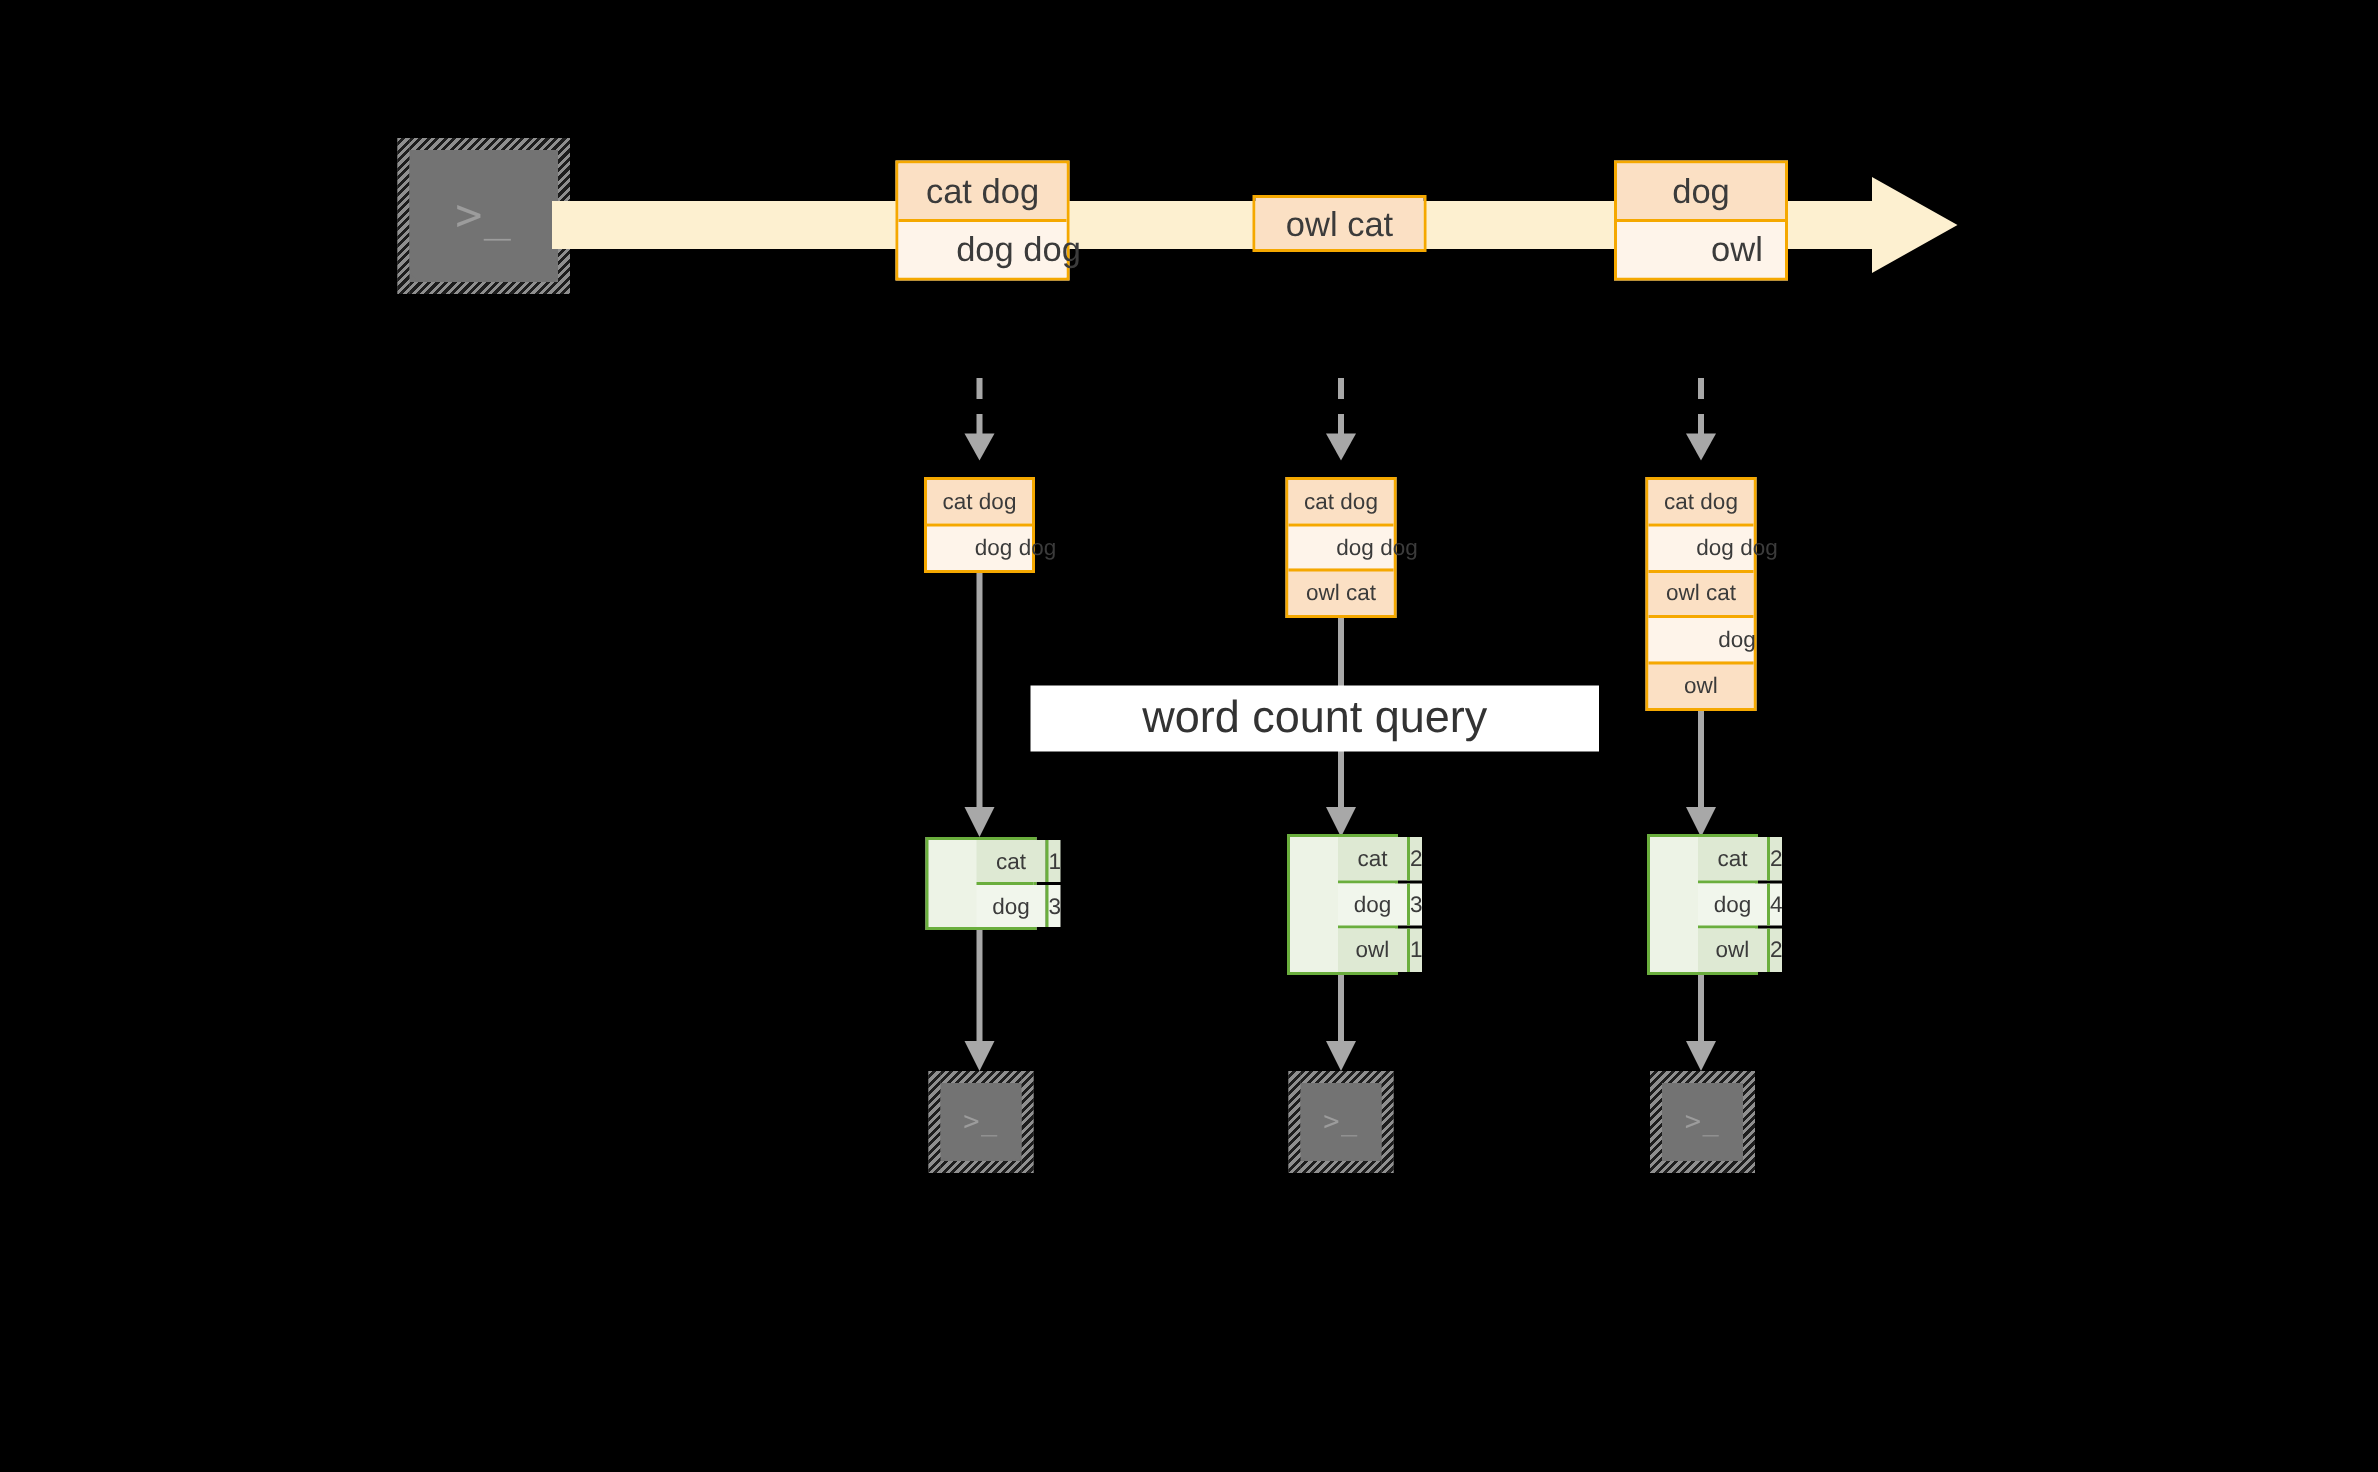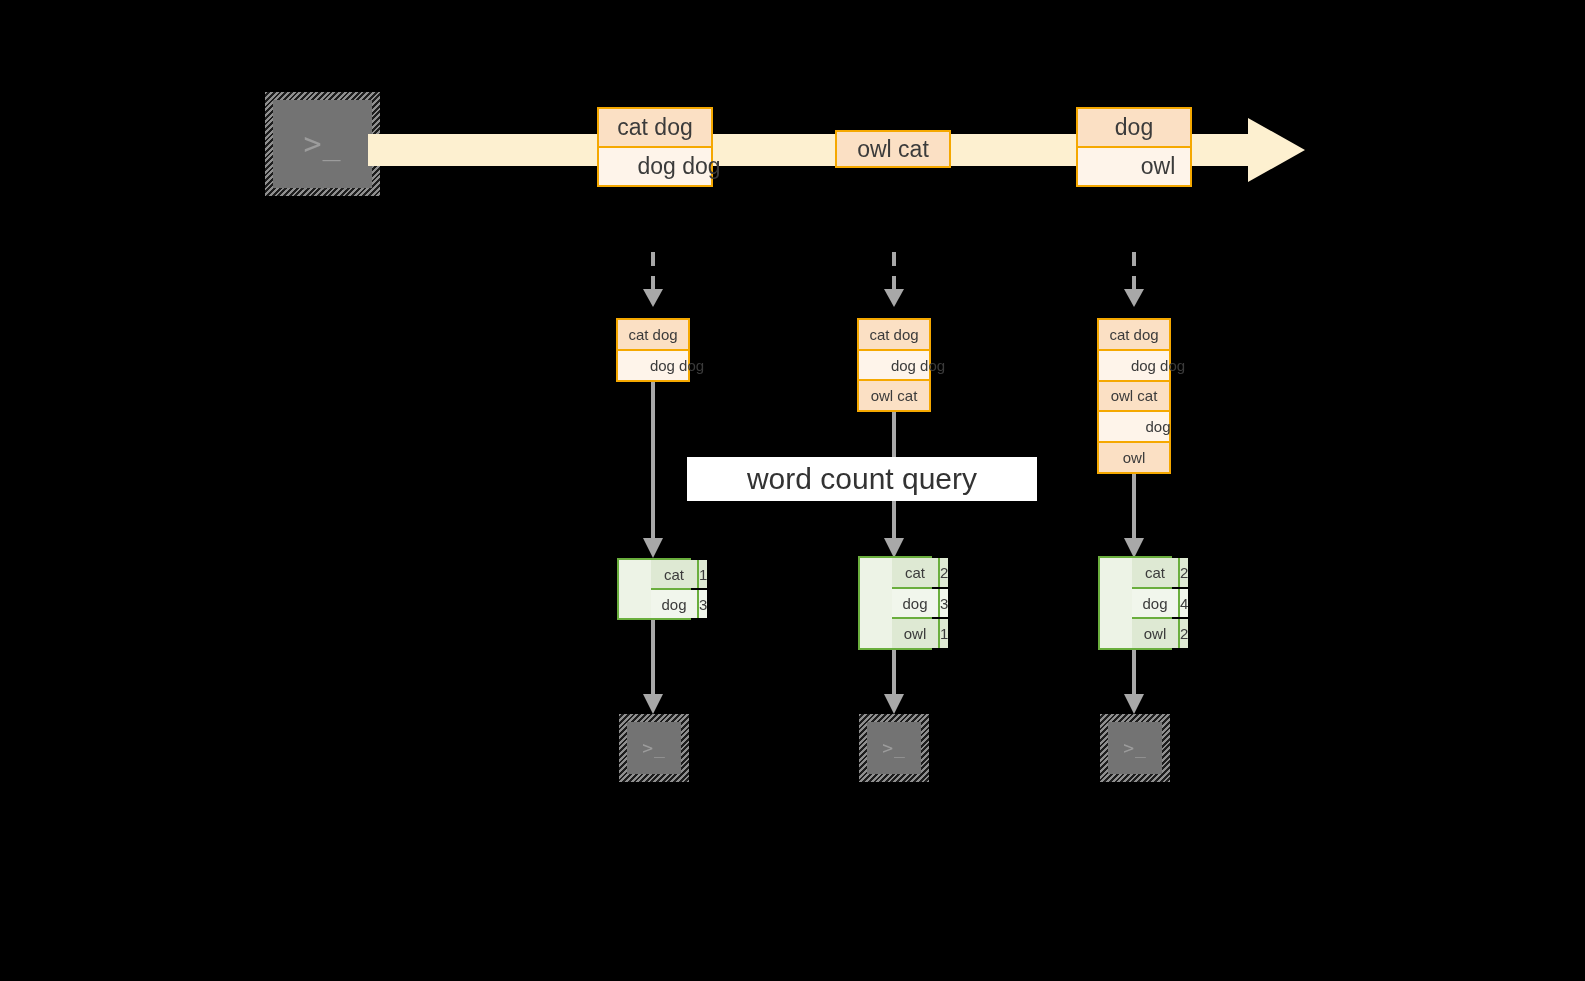"word count query" div.banner { width: 350px -> 379px }
